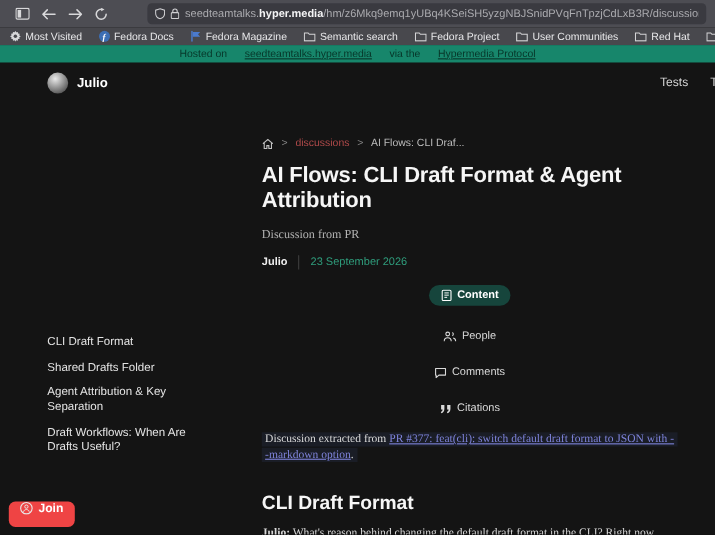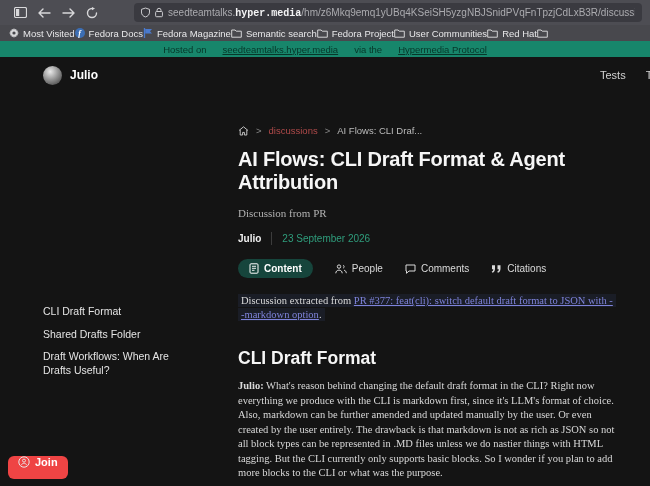"hyper.media" .url-text .dom { font-family: Liberation Mono, monospace -> none }
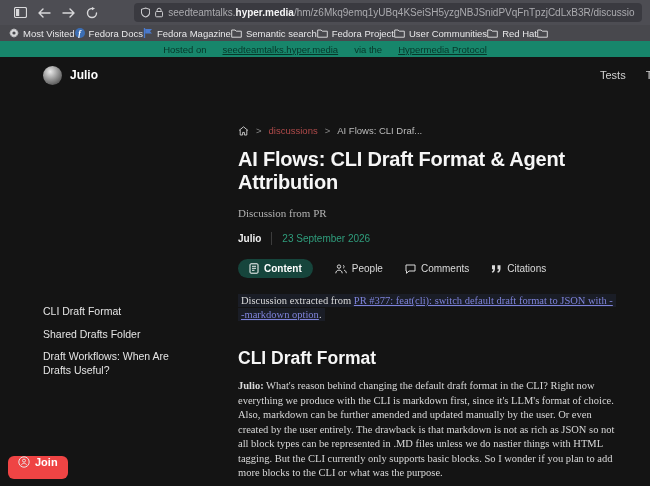"Most Visited" .bookmarks { gap: none -> 15px }
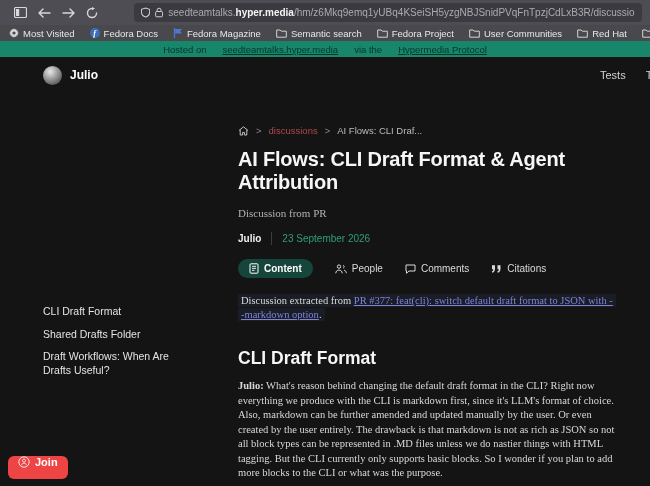"Content" .tabs { flex-direction: none -> column }
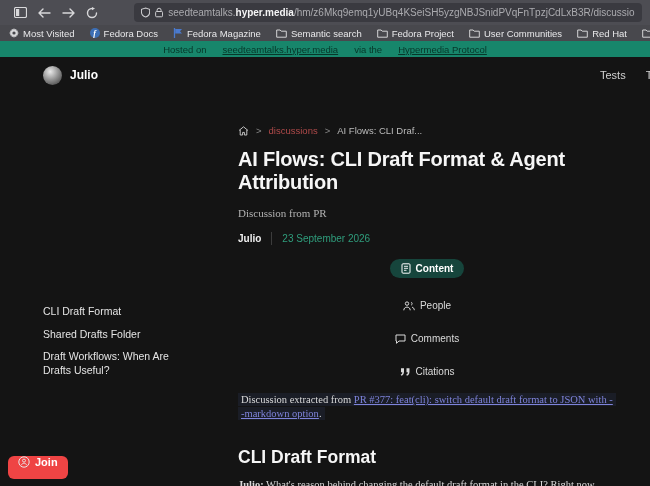"Agent Attribution & Key Separation" div.toc-item { html: none -> <div>Agent Attribution &amp; Key Separation</div> }
